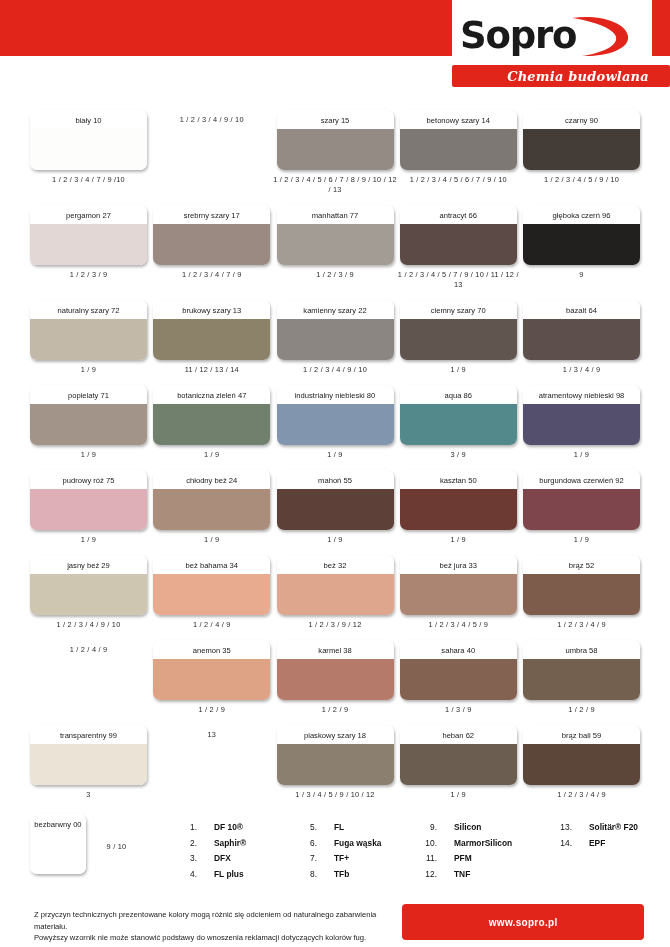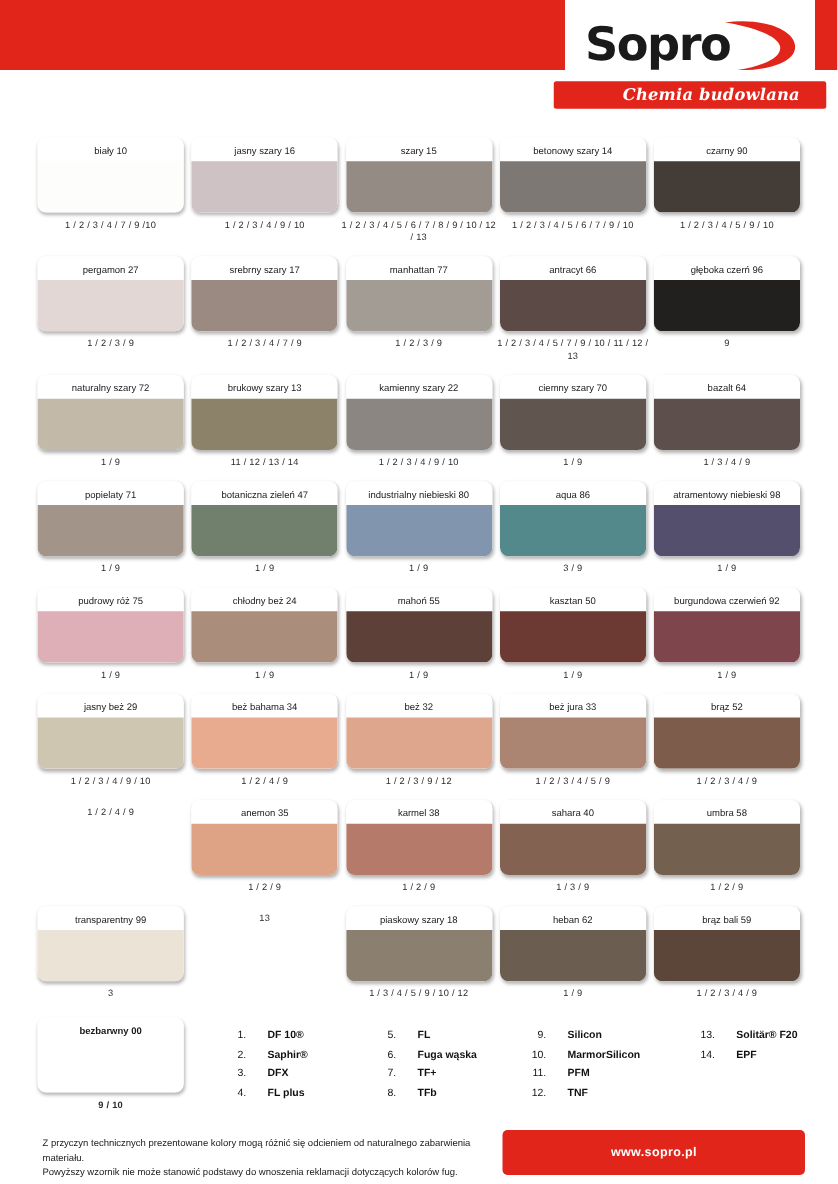"Sopro" .logo-box { align-items: center -> none }
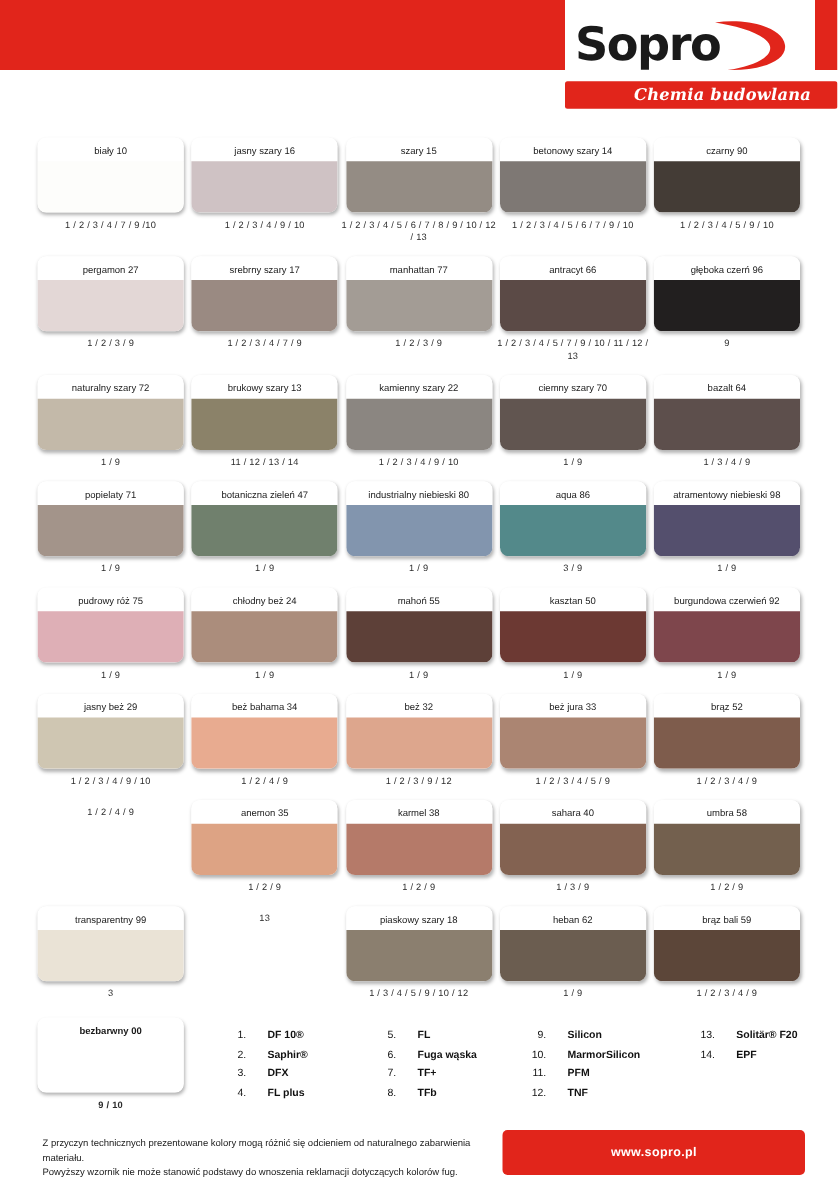"jasny szary 16" div.swatch { html: <div> <div>jasny szary 16</div> <div></div> </div> -> none }
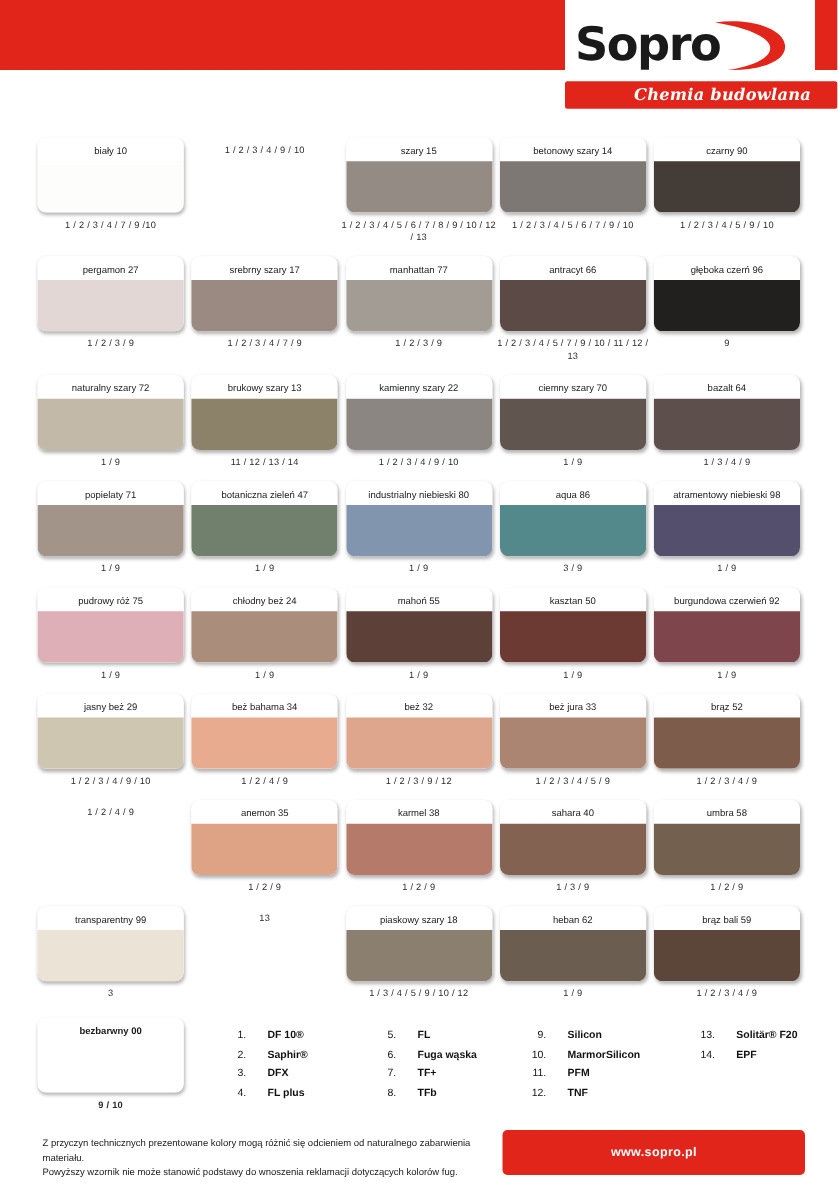"bezbarwny 00" .legend-swatch-wrap { flex-direction: column -> row; font-weight: bold -> none }
